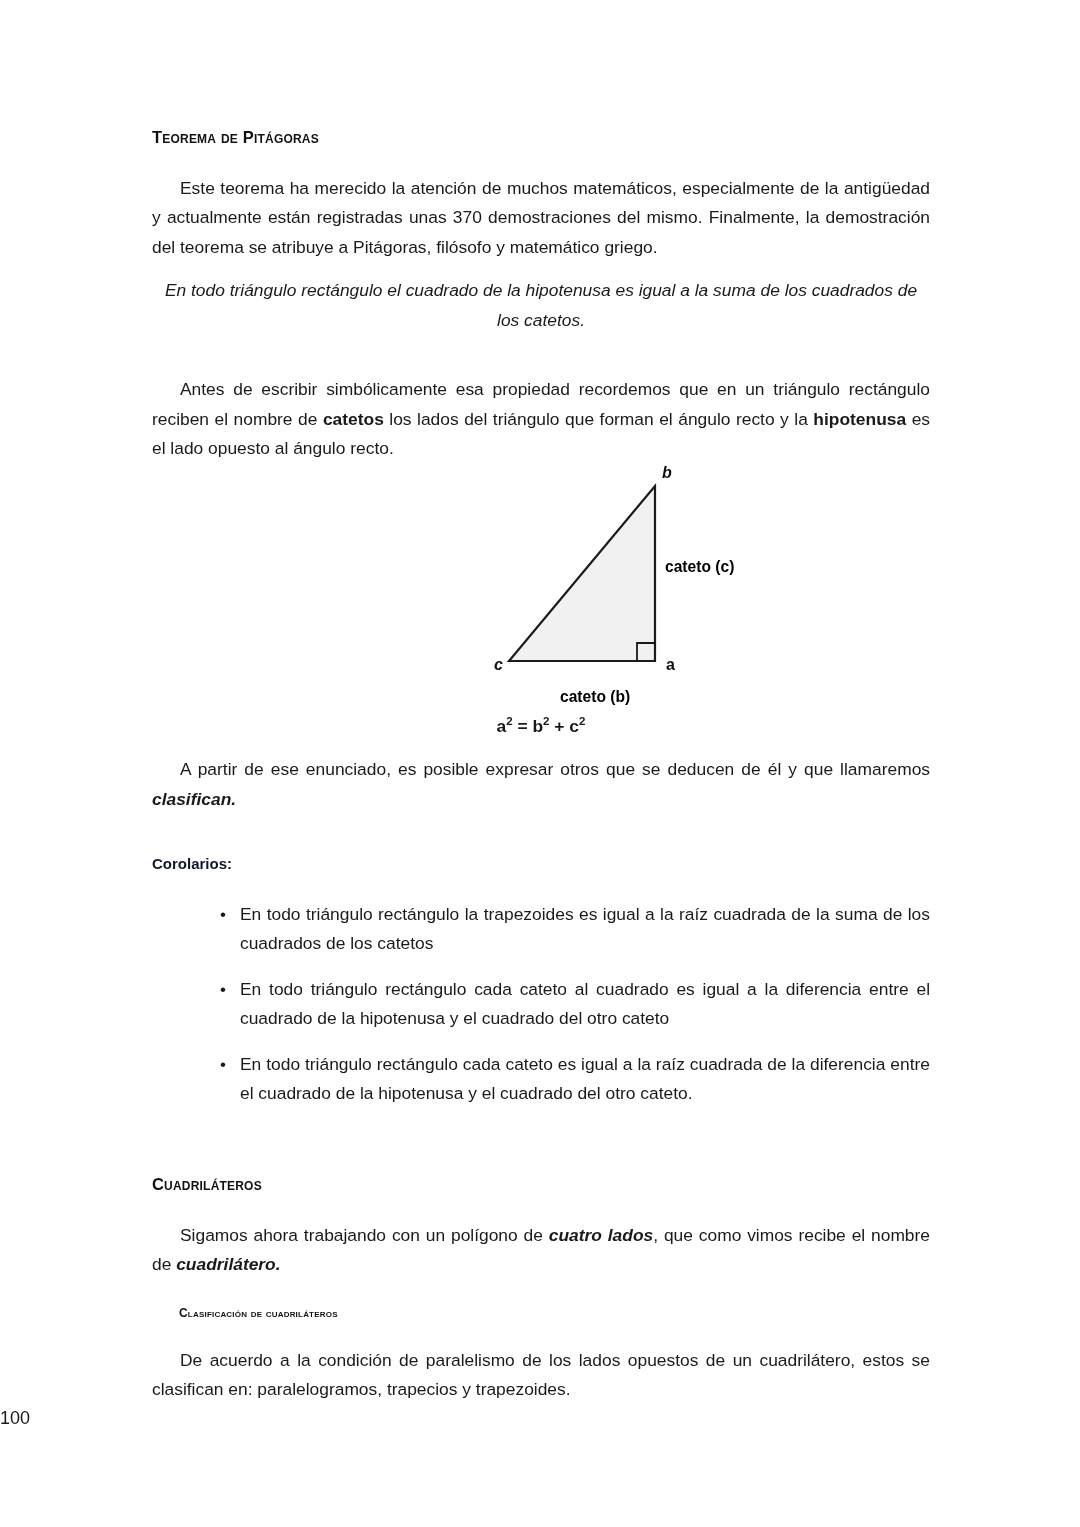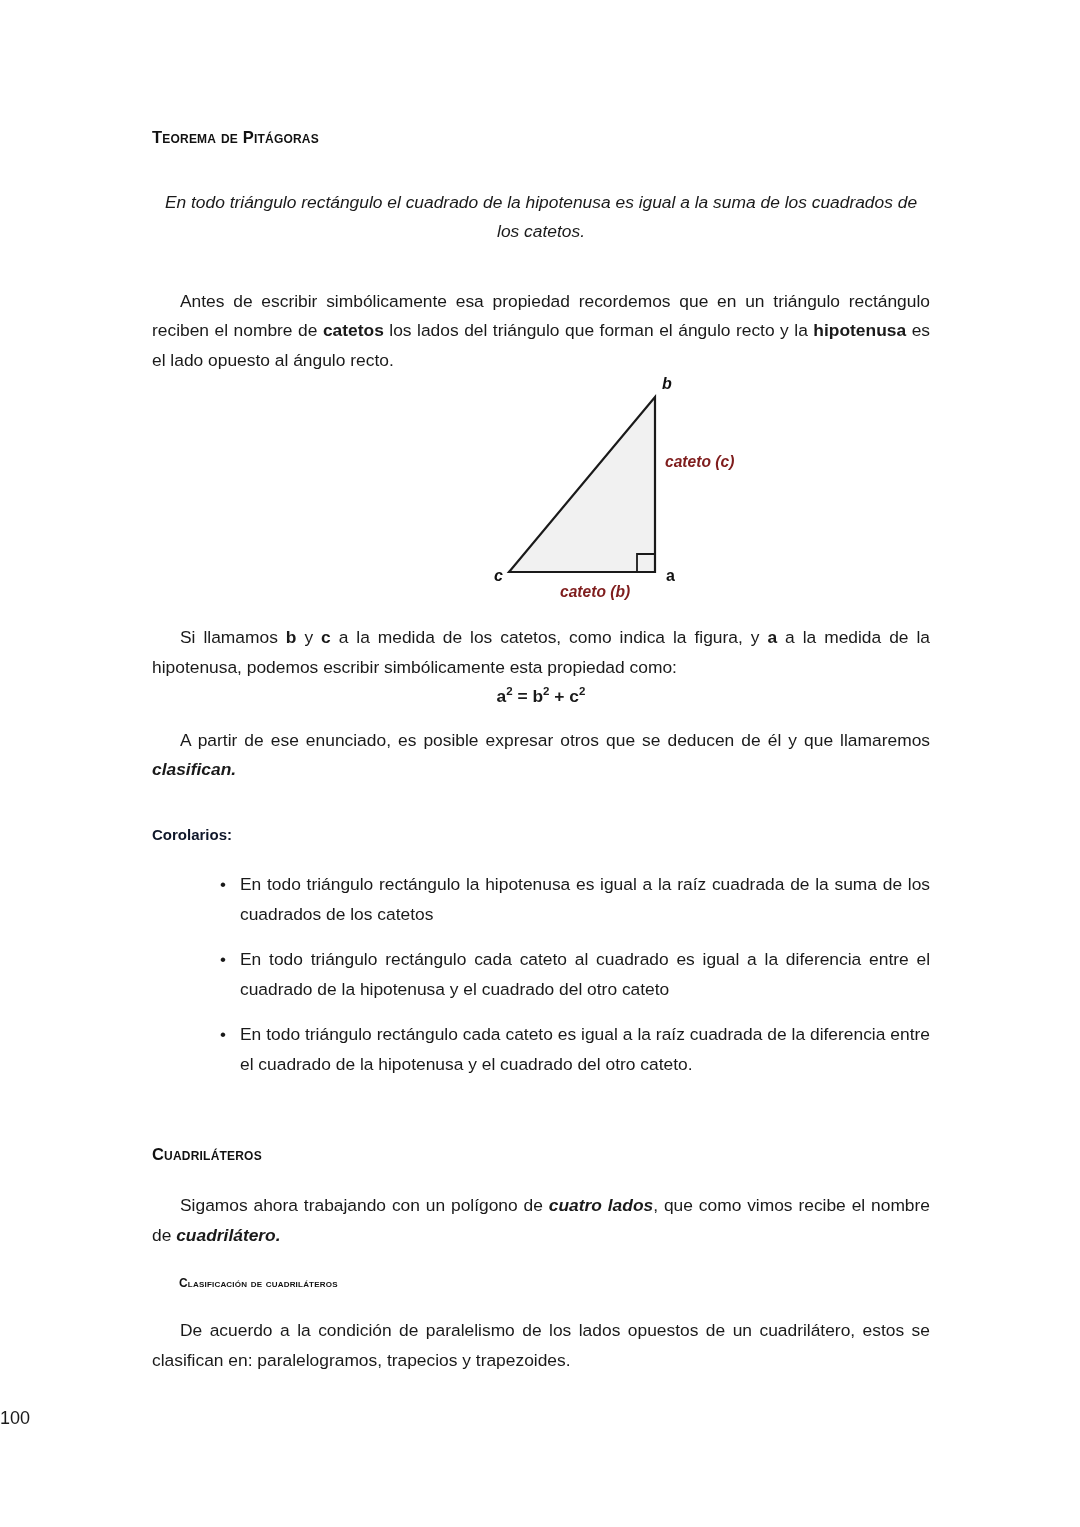"Este teorema ha merecido la" p.body { html: none -> <p>Este teorema ha merecido la atención de muchos matemáticos, especialmente de la antigüedad y actualmente están registradas unas 370 demostraciones del mismo. Finalmente, la demostración del teorema se atribuye a Pitágoras, filósofo y matemático griego.</p> }
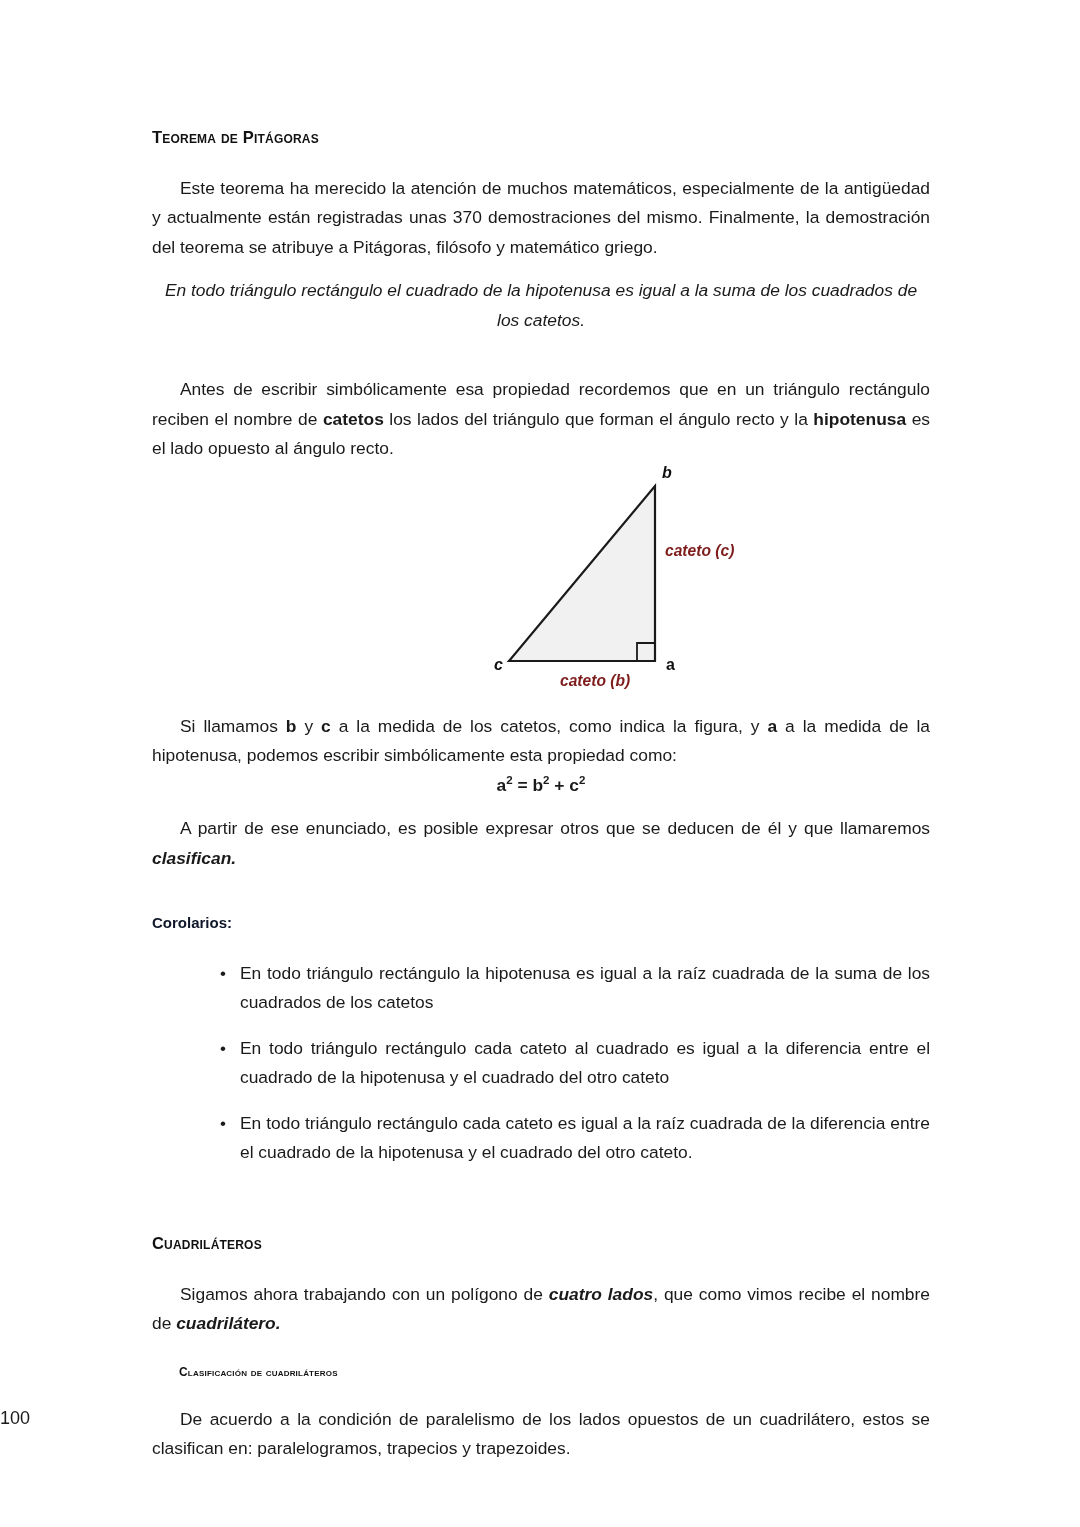"cateto (c)" .fig-label { color: #7f1d1d -> #000000; font-style: italic -> none; margin-top: none -> 16px }
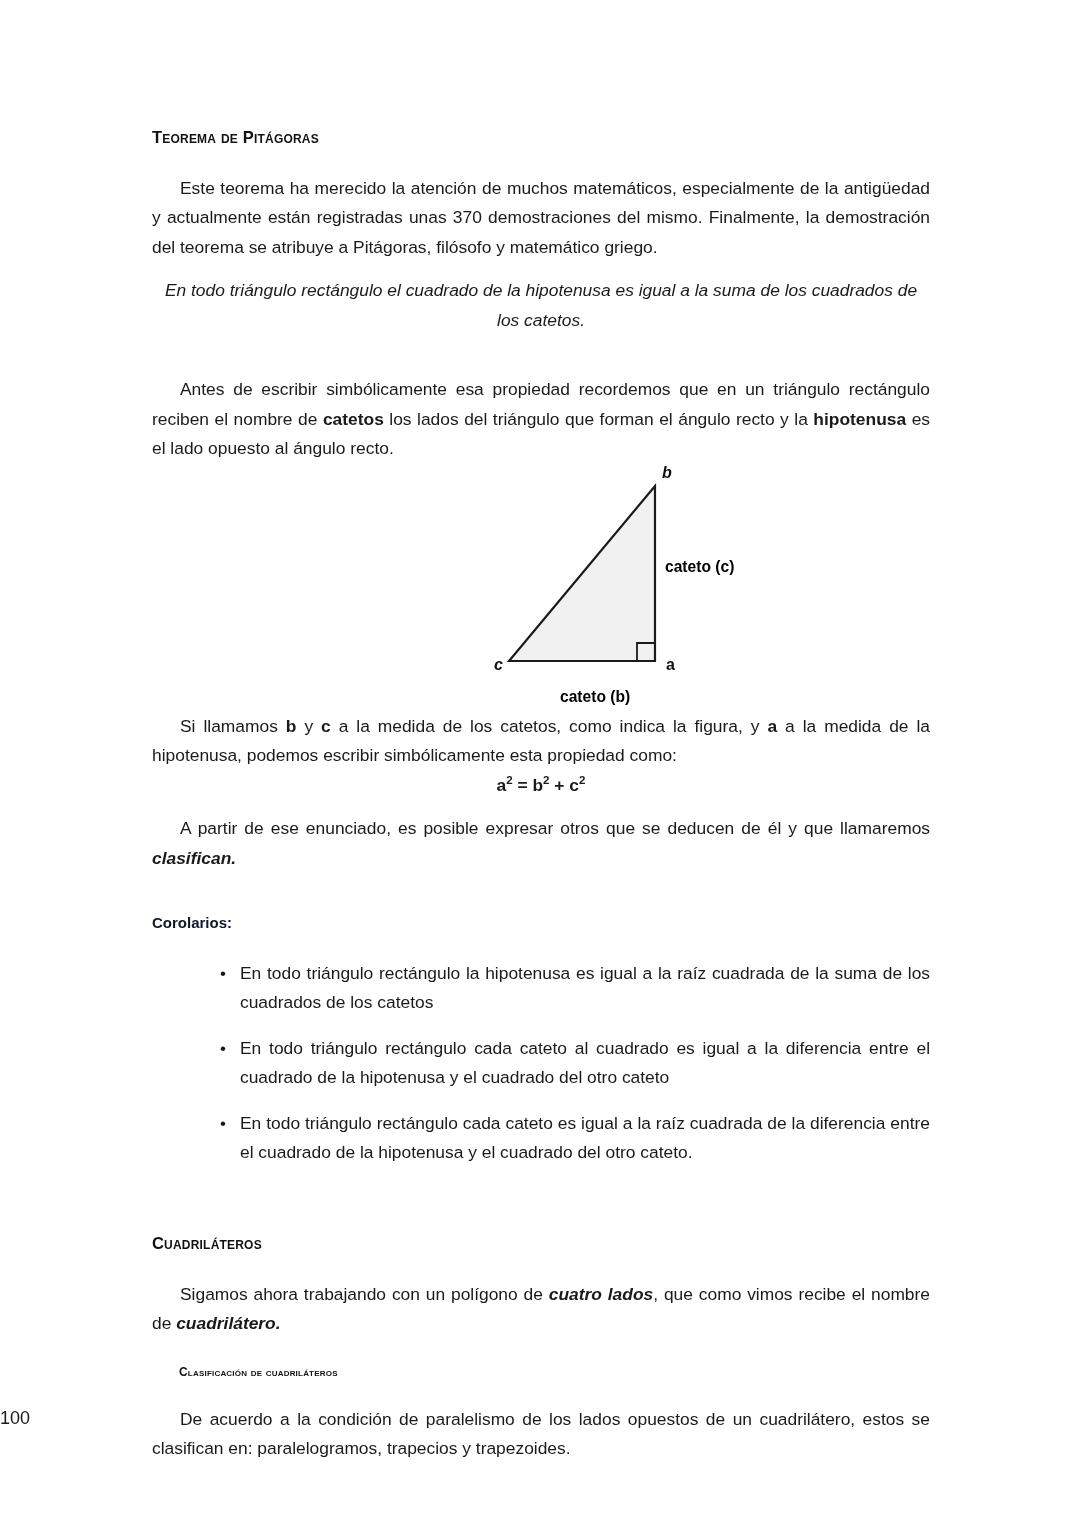"Si llamamos b y c" p.body { html: <p> <span>Si llamamos </span><b>b</b><span> y </span><b>c</b><span> a la medida de los catetos, como indica la figura, y </span><b>a</b><span> a la medida de la hipotenusa, podemos escribir simbólicamente esta propiedad como:</span> </p> -> none }
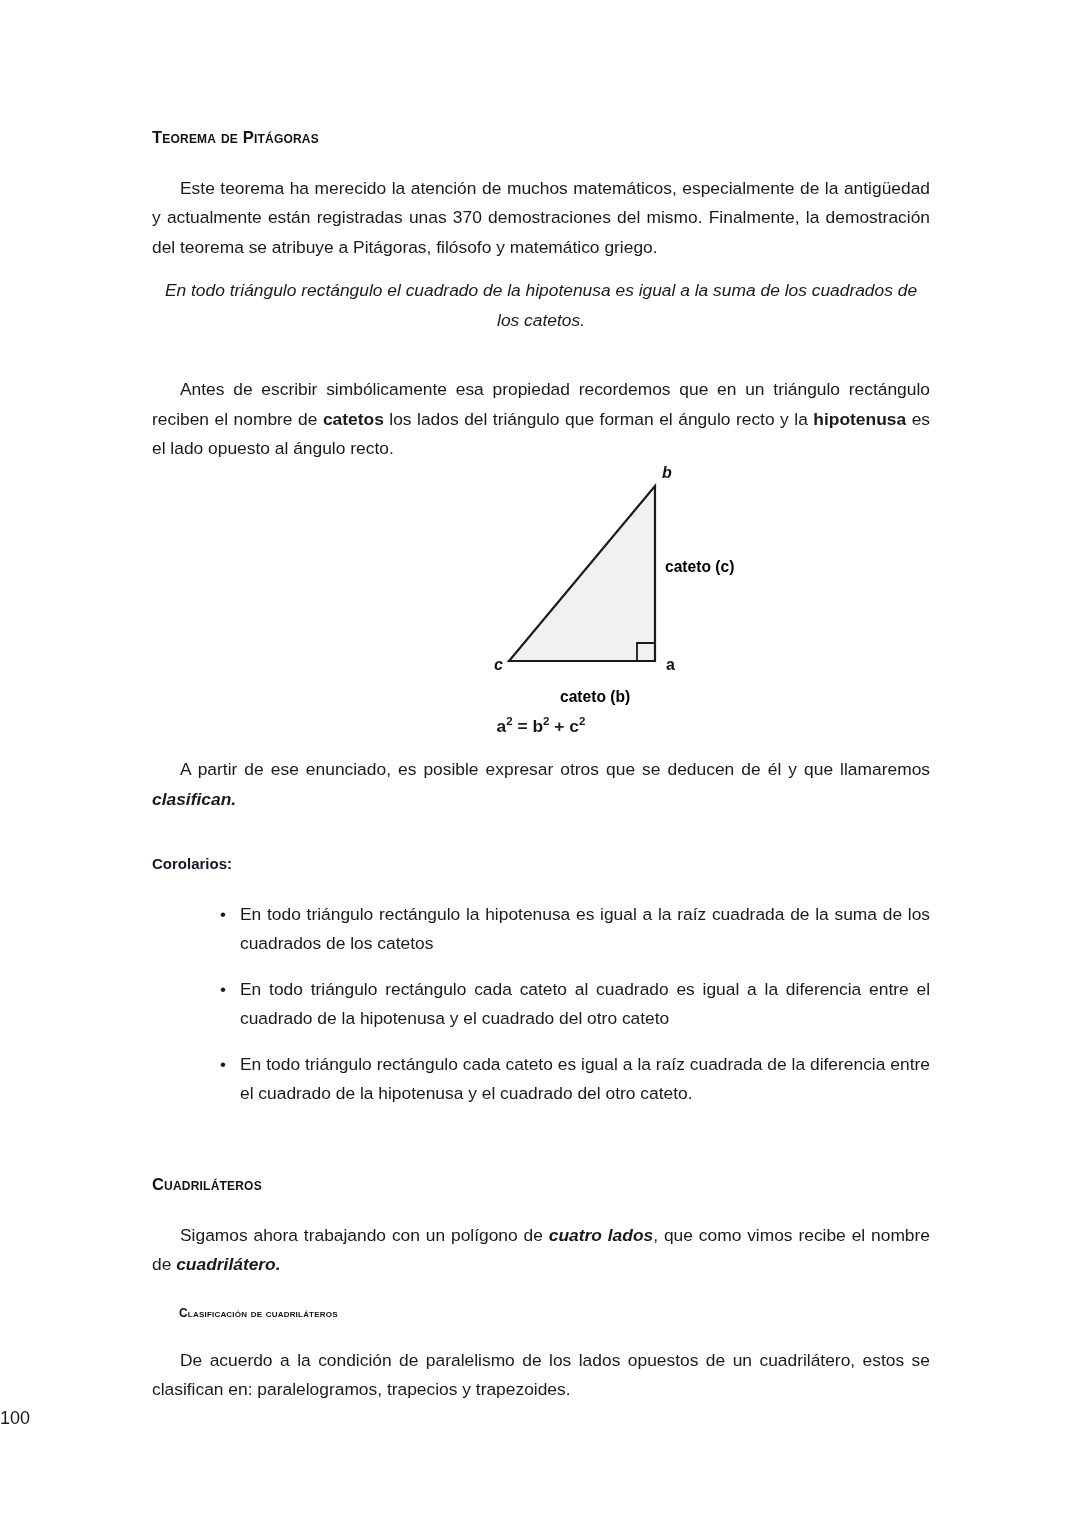"En todo triángulo rectángulo la" span { text: hipotenusa -> trapezoides }
